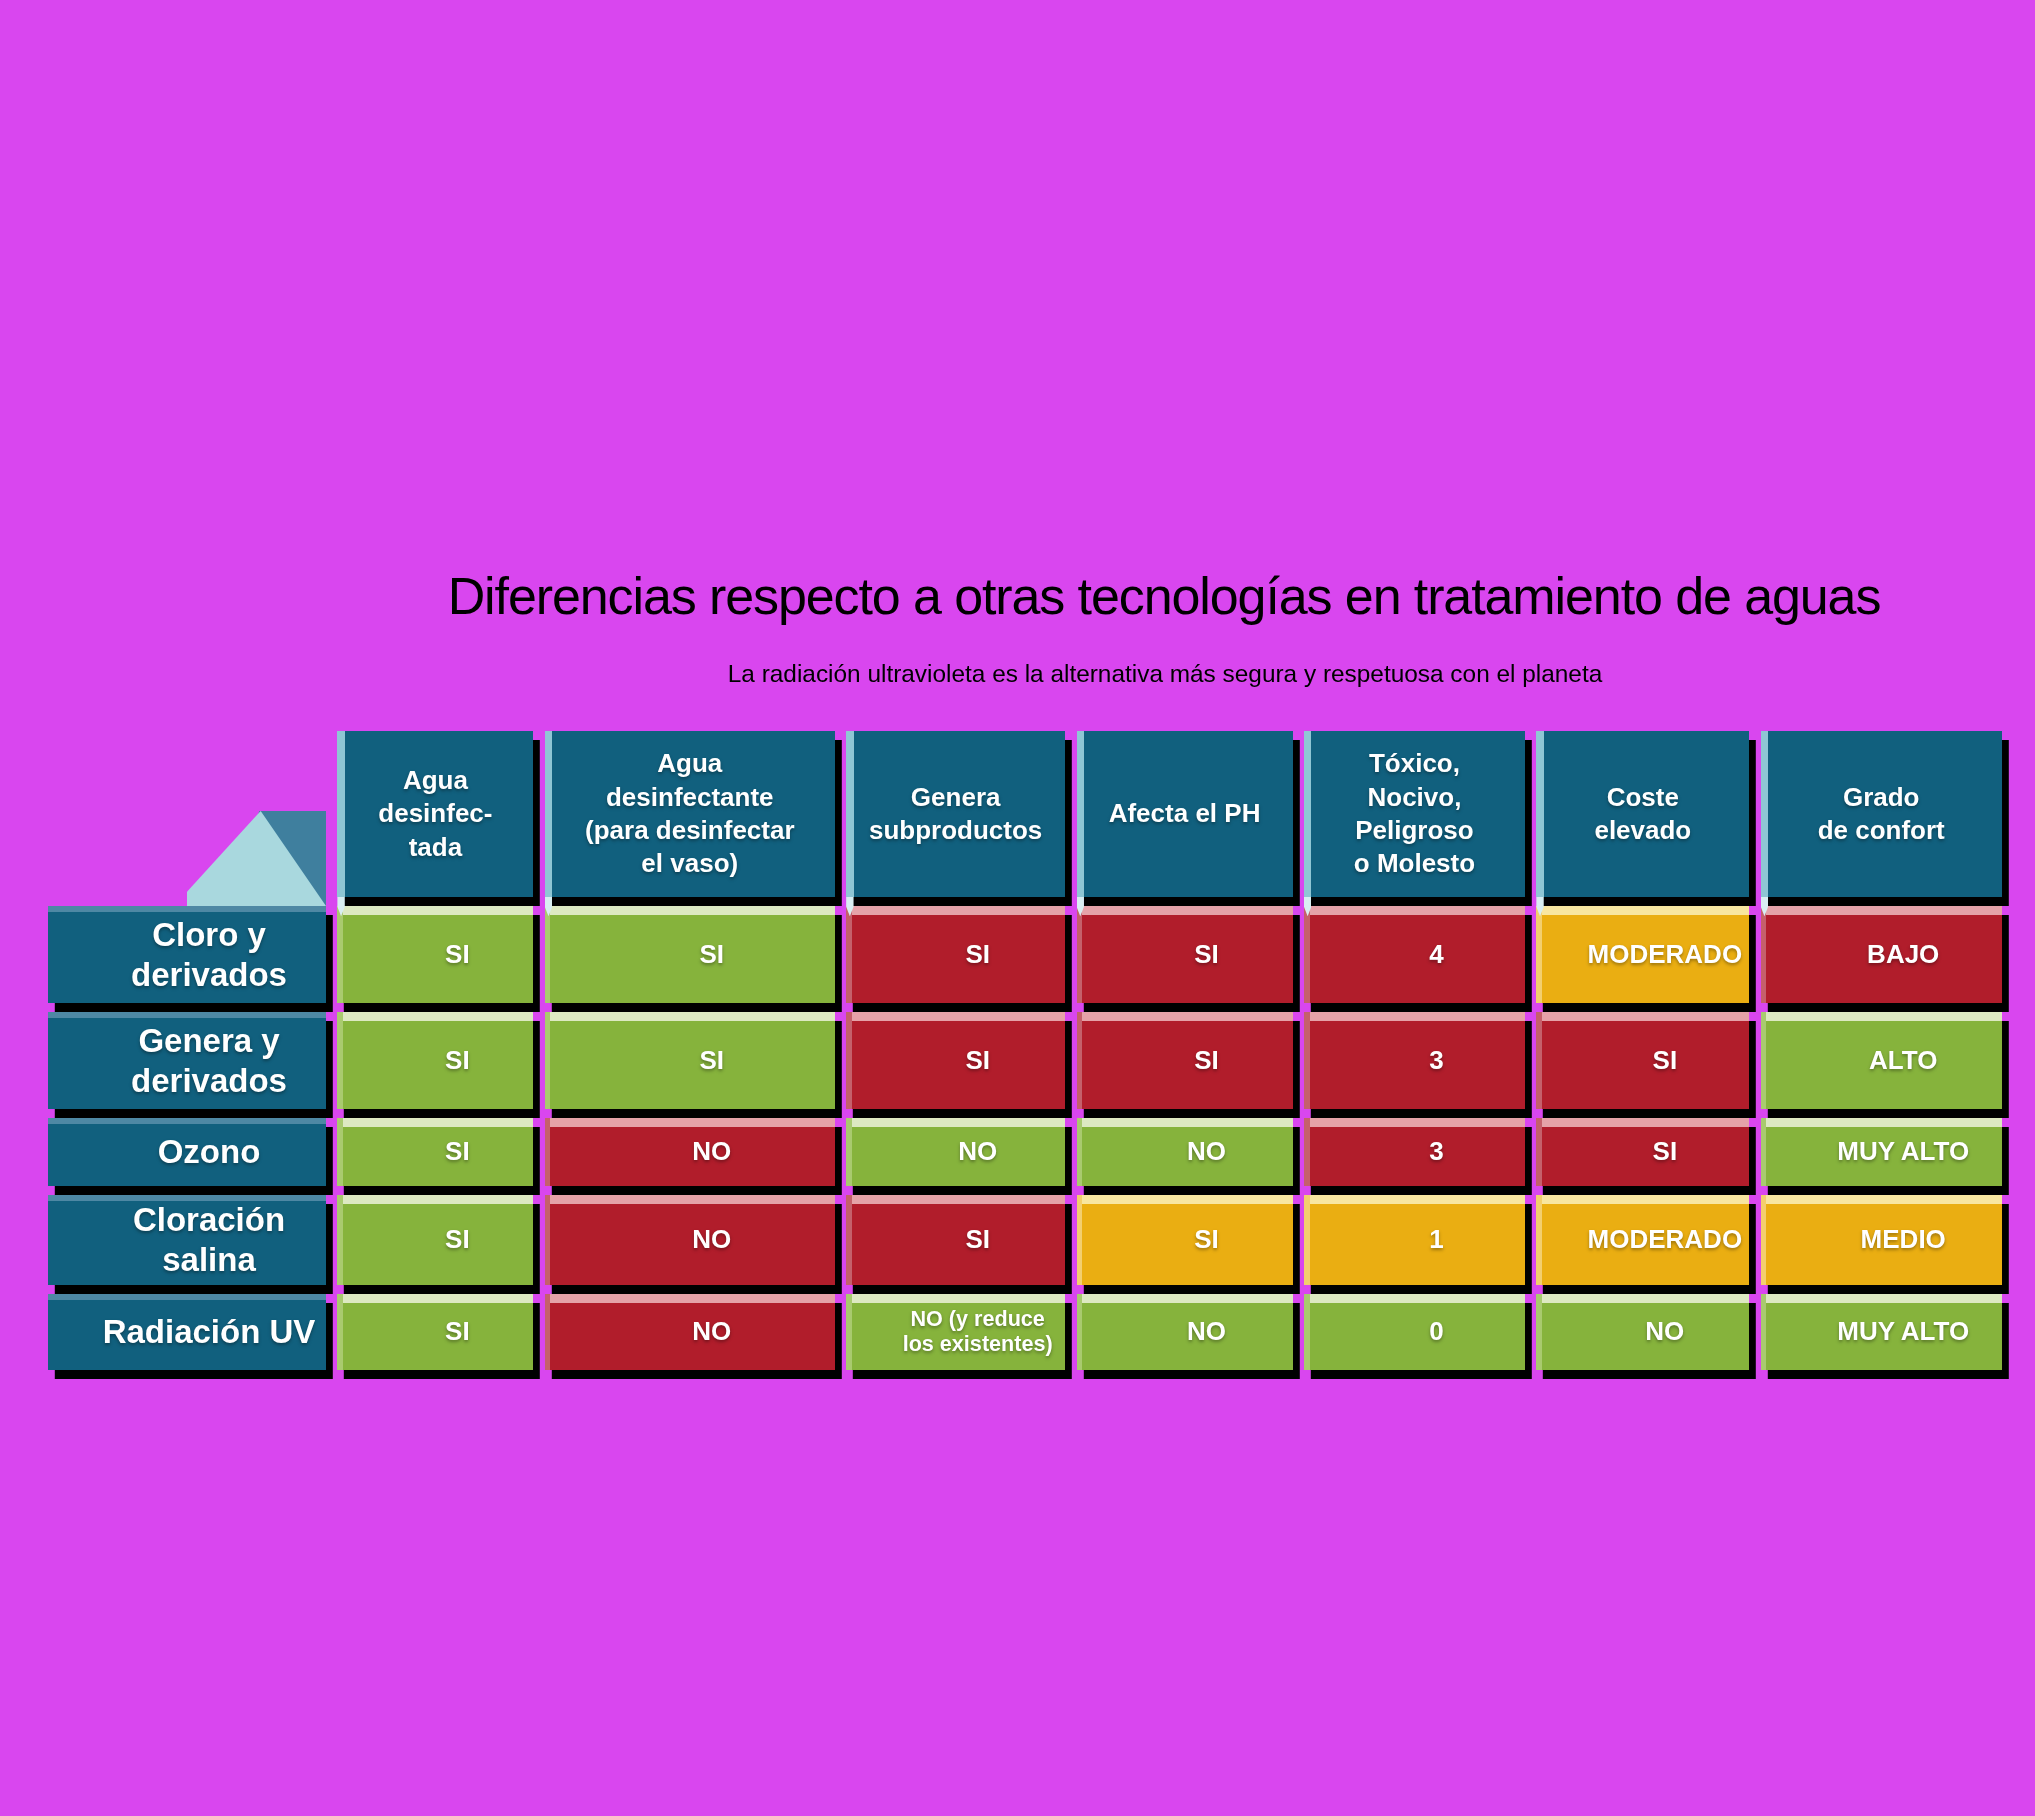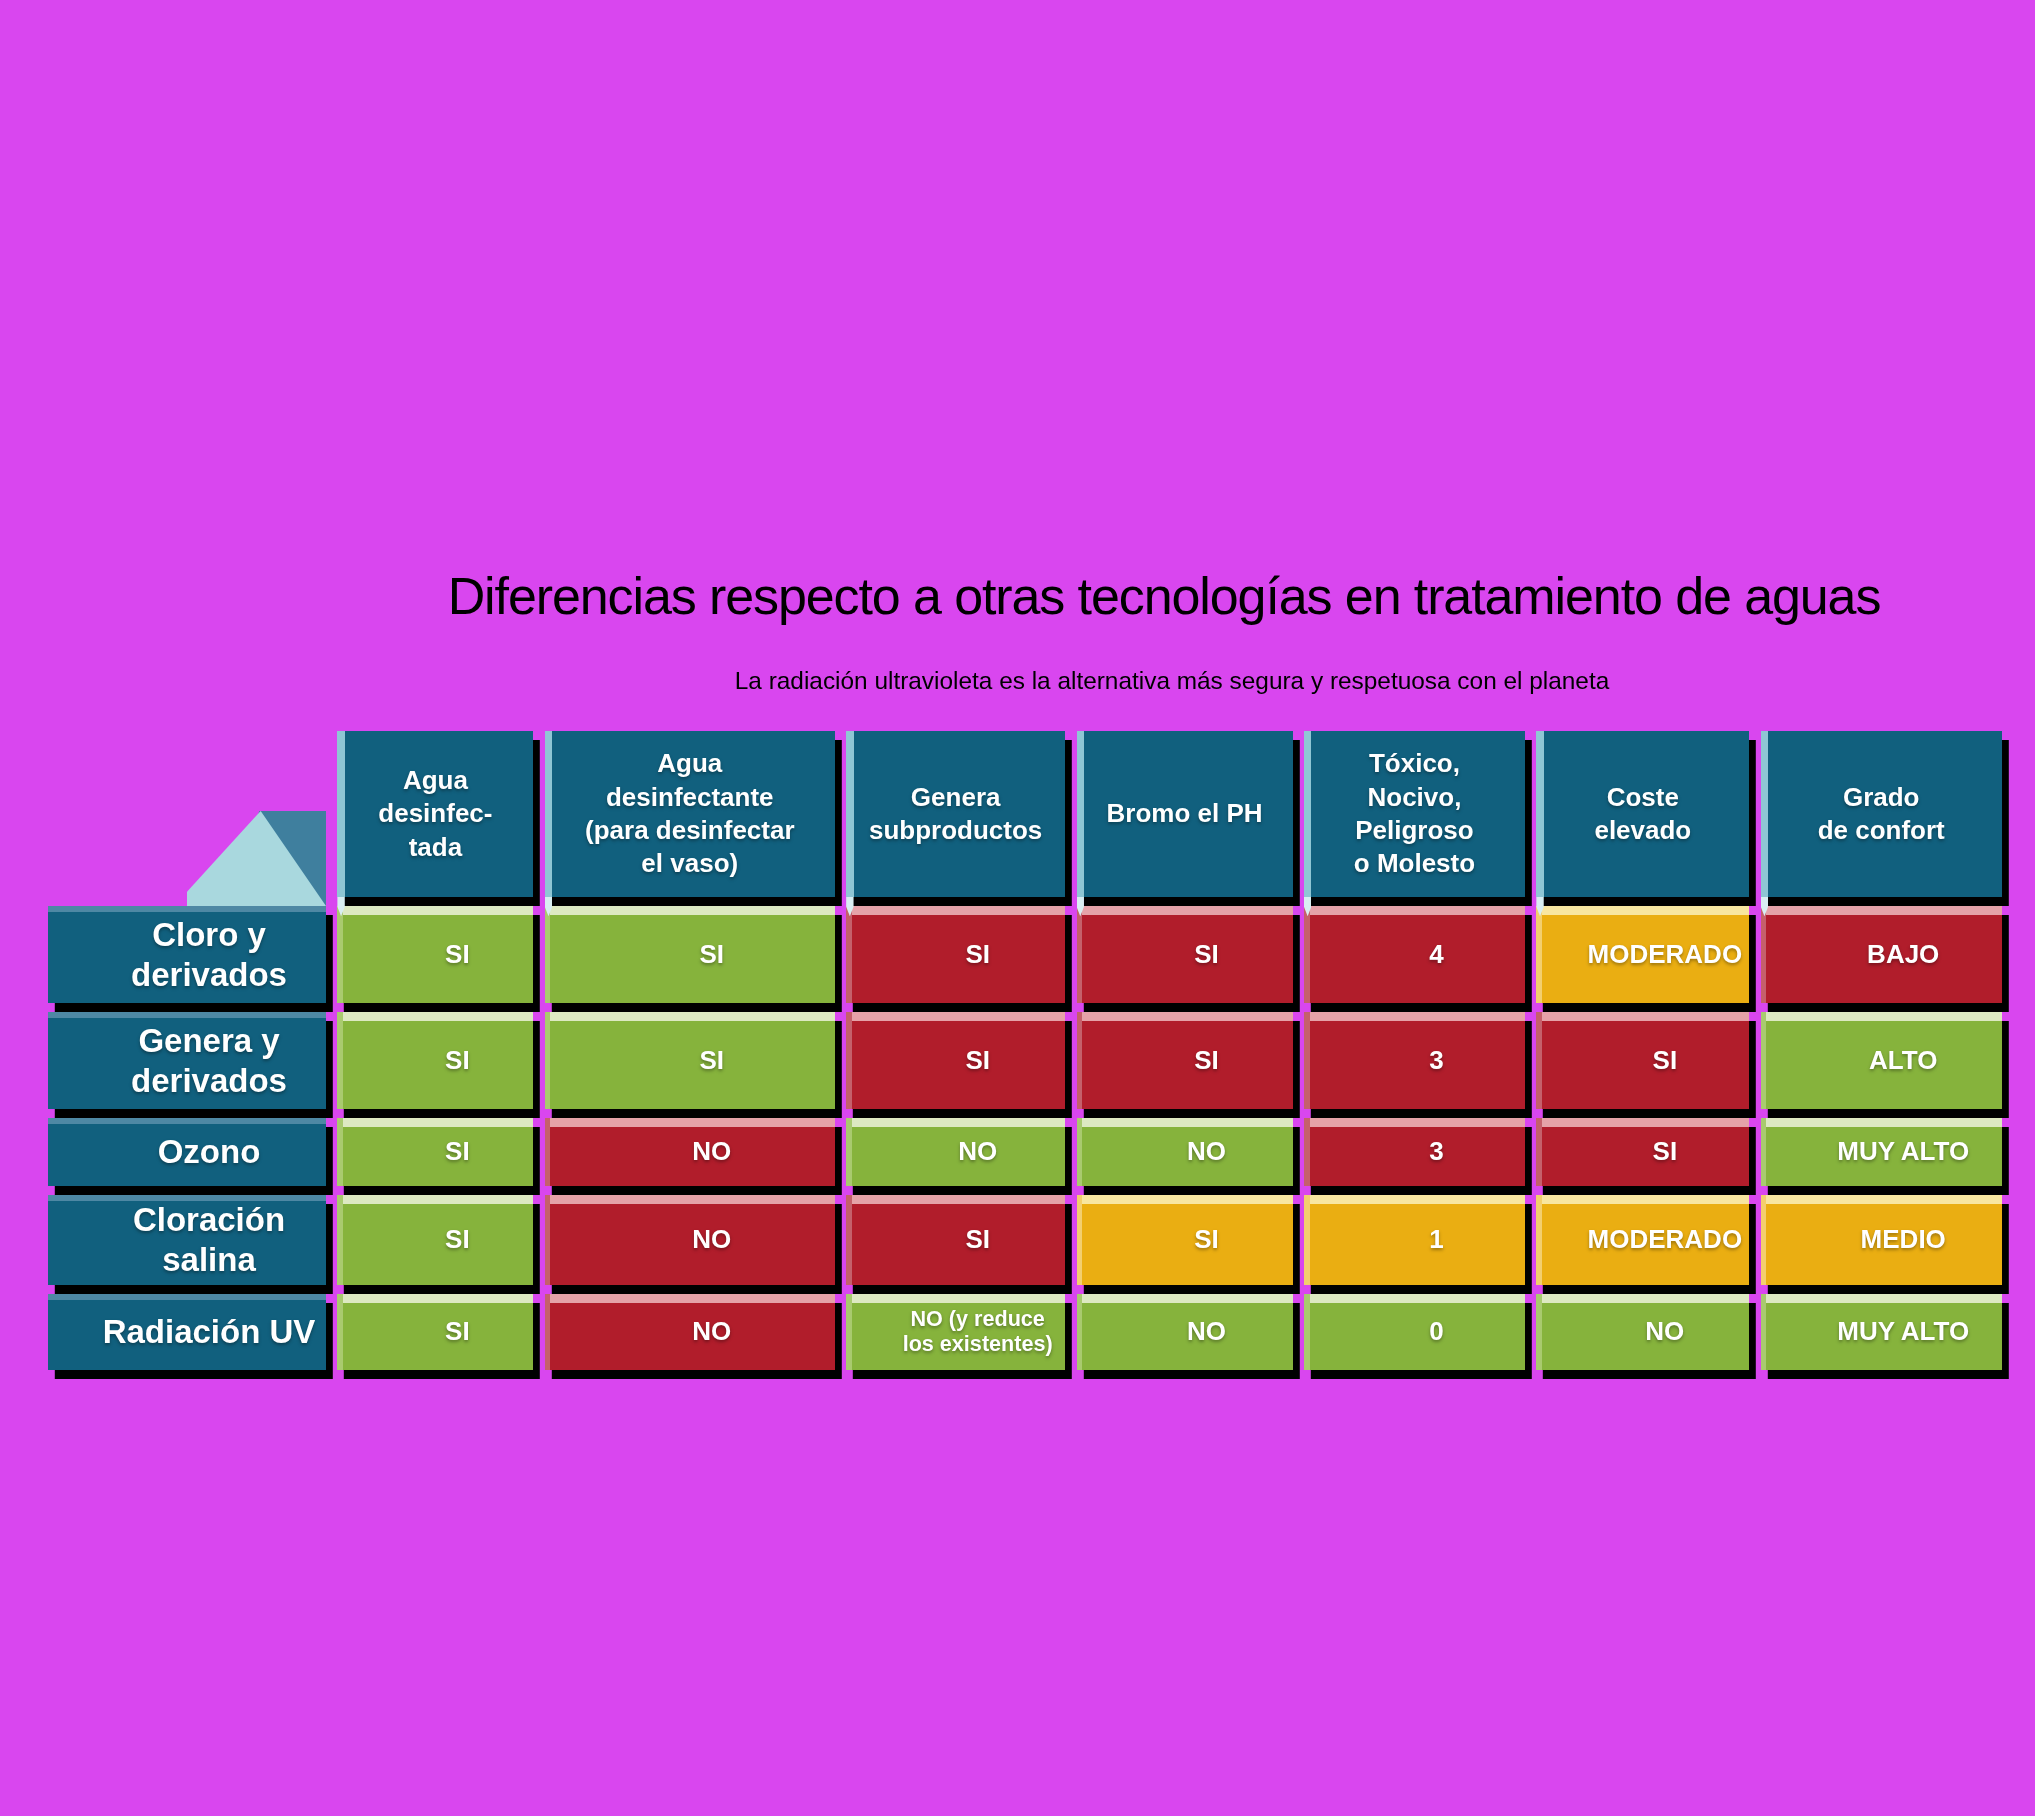"La radiación ultravioleta es la" .subtitle { margin: 8px -> 1px }
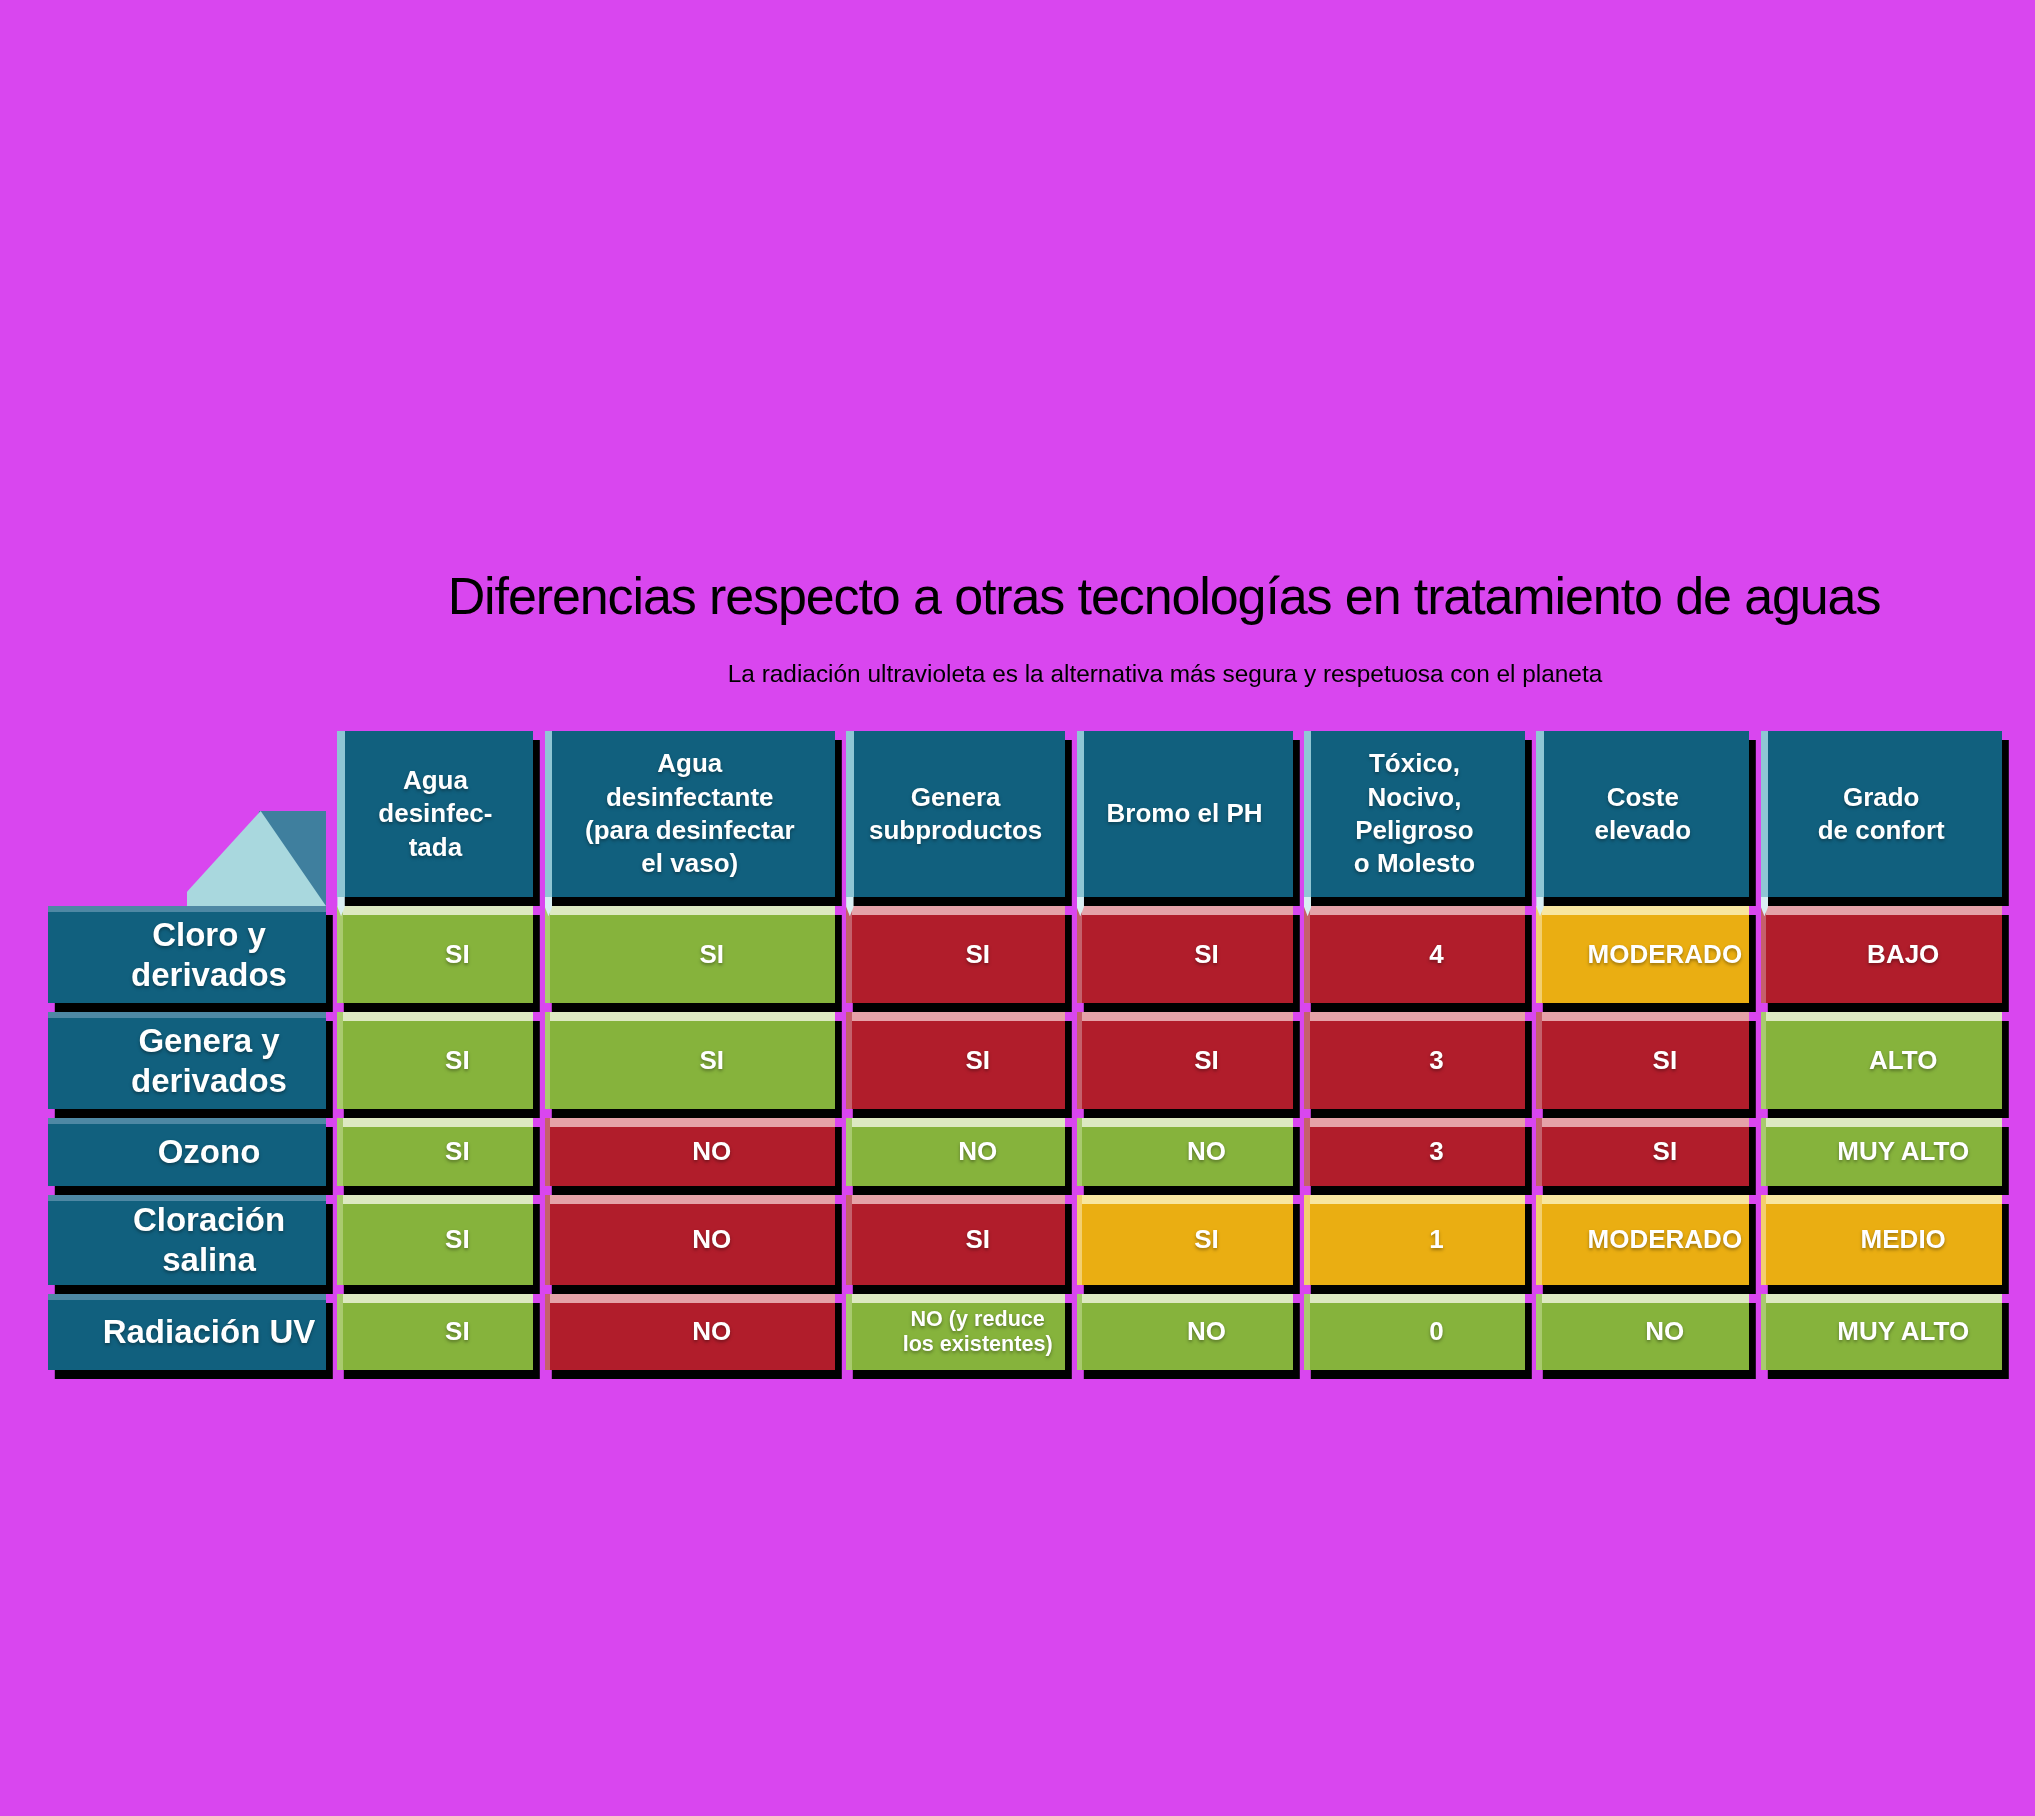"Bromo el PH" span { text: Bromo -> Afecta }
